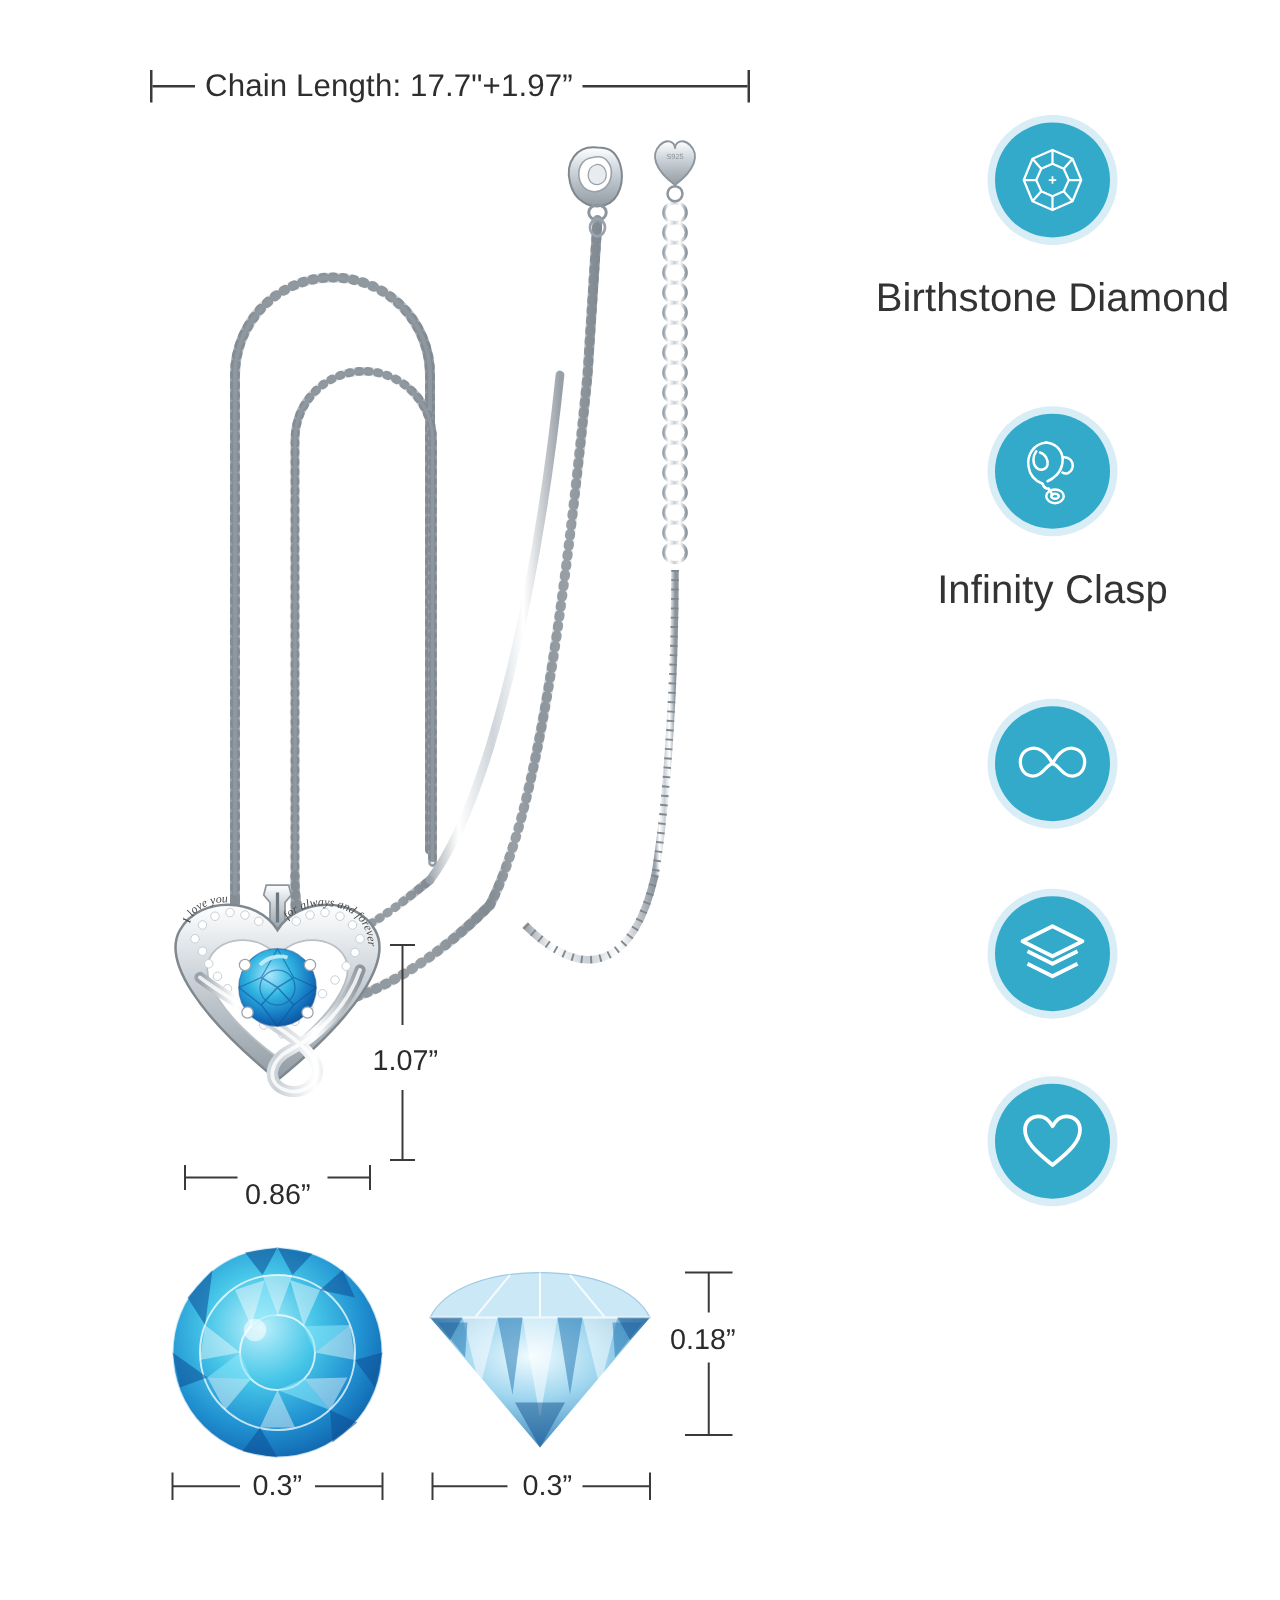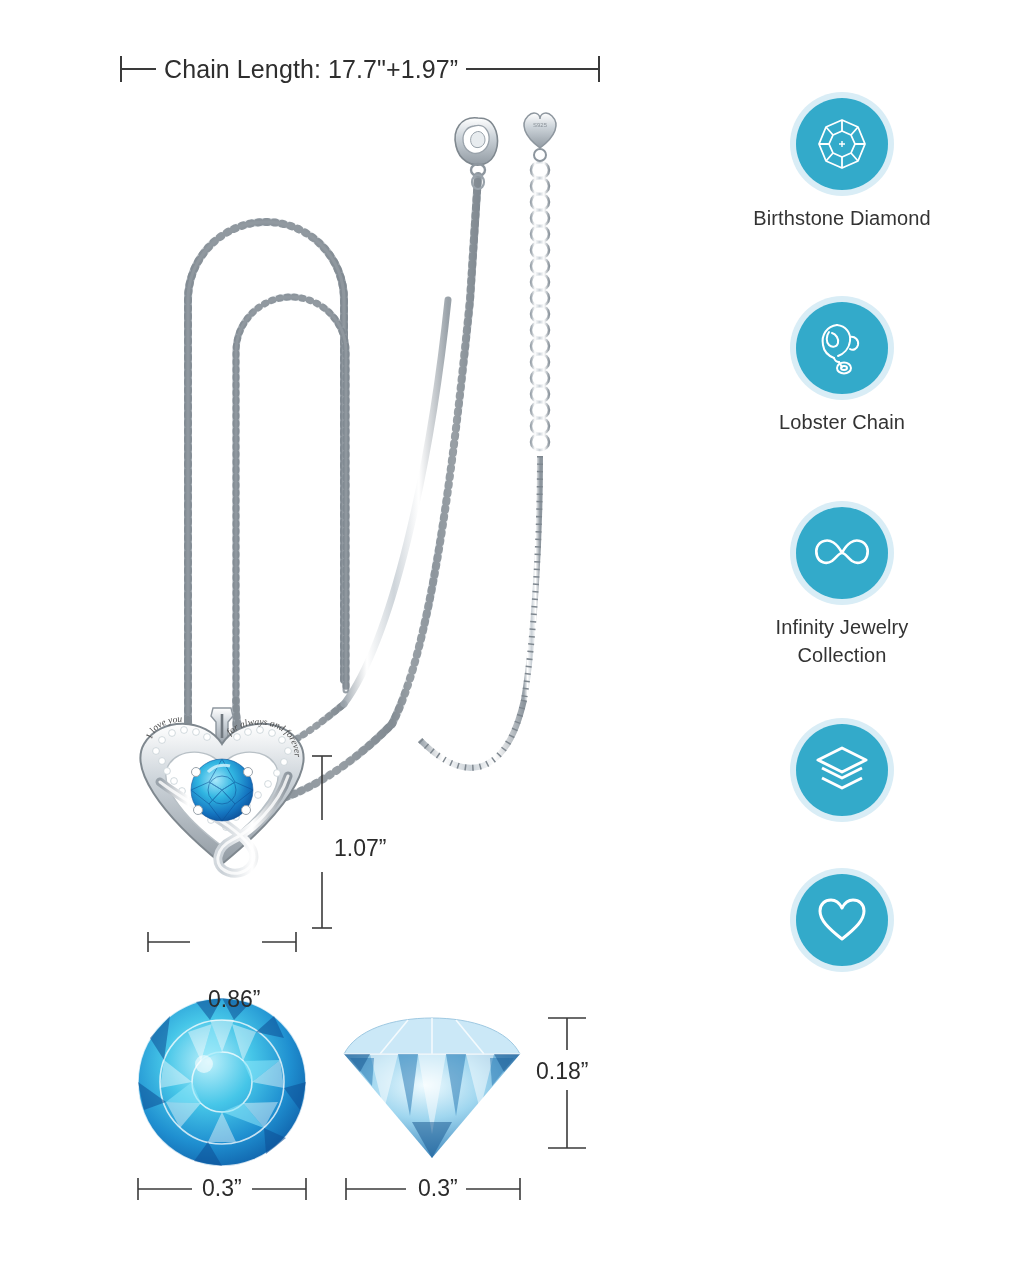"Birthstone Diamond" .feature-label { font-size: 20px -> 32px; margin-top: 8px -> 20px }
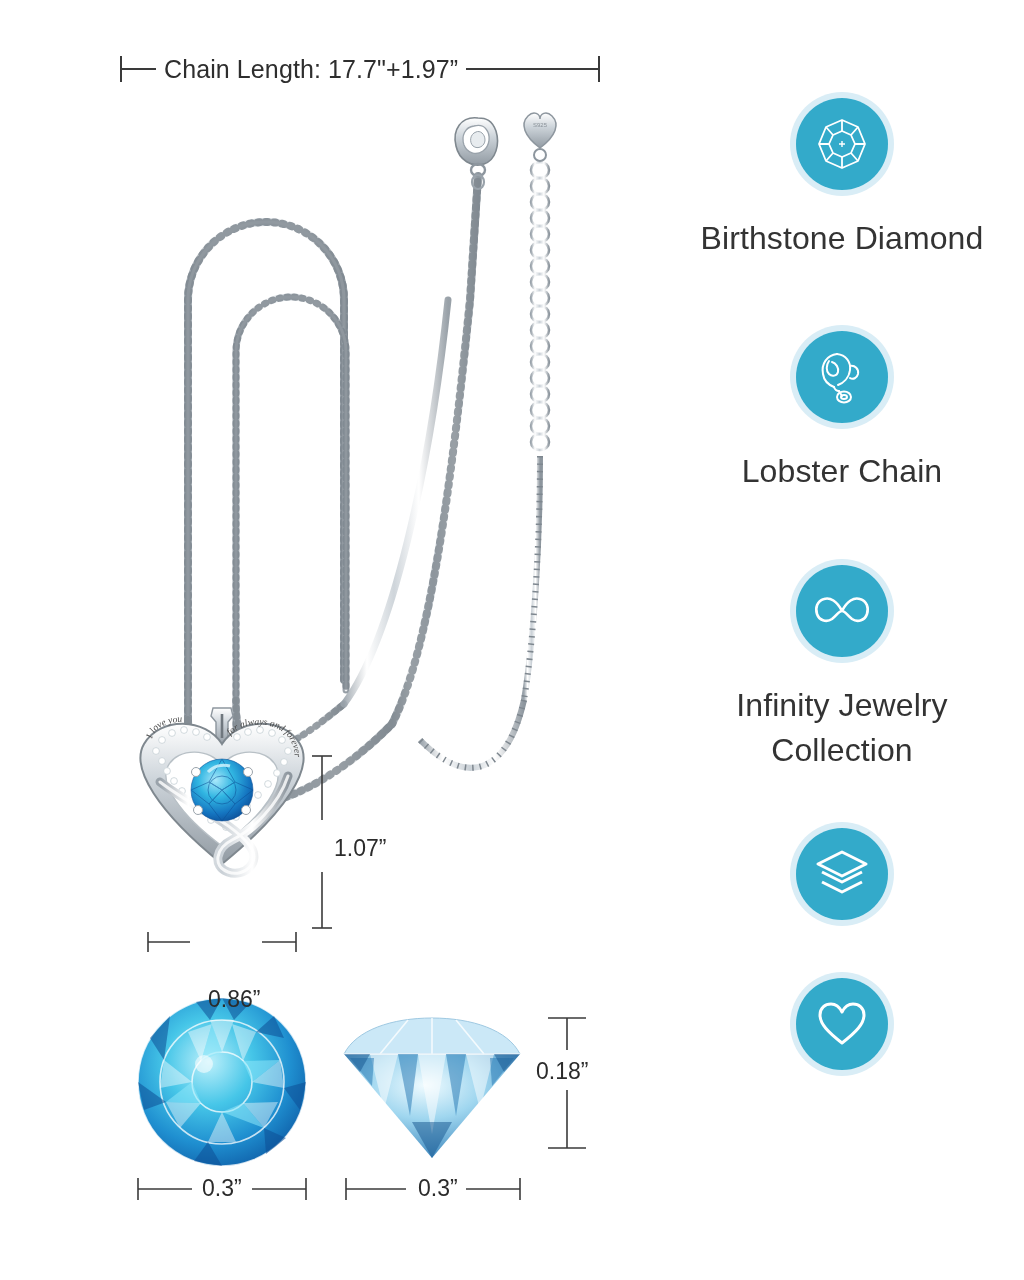"Lobster Chain" div.feature-label { text: Lobster Chain -> Infinity Clasp }
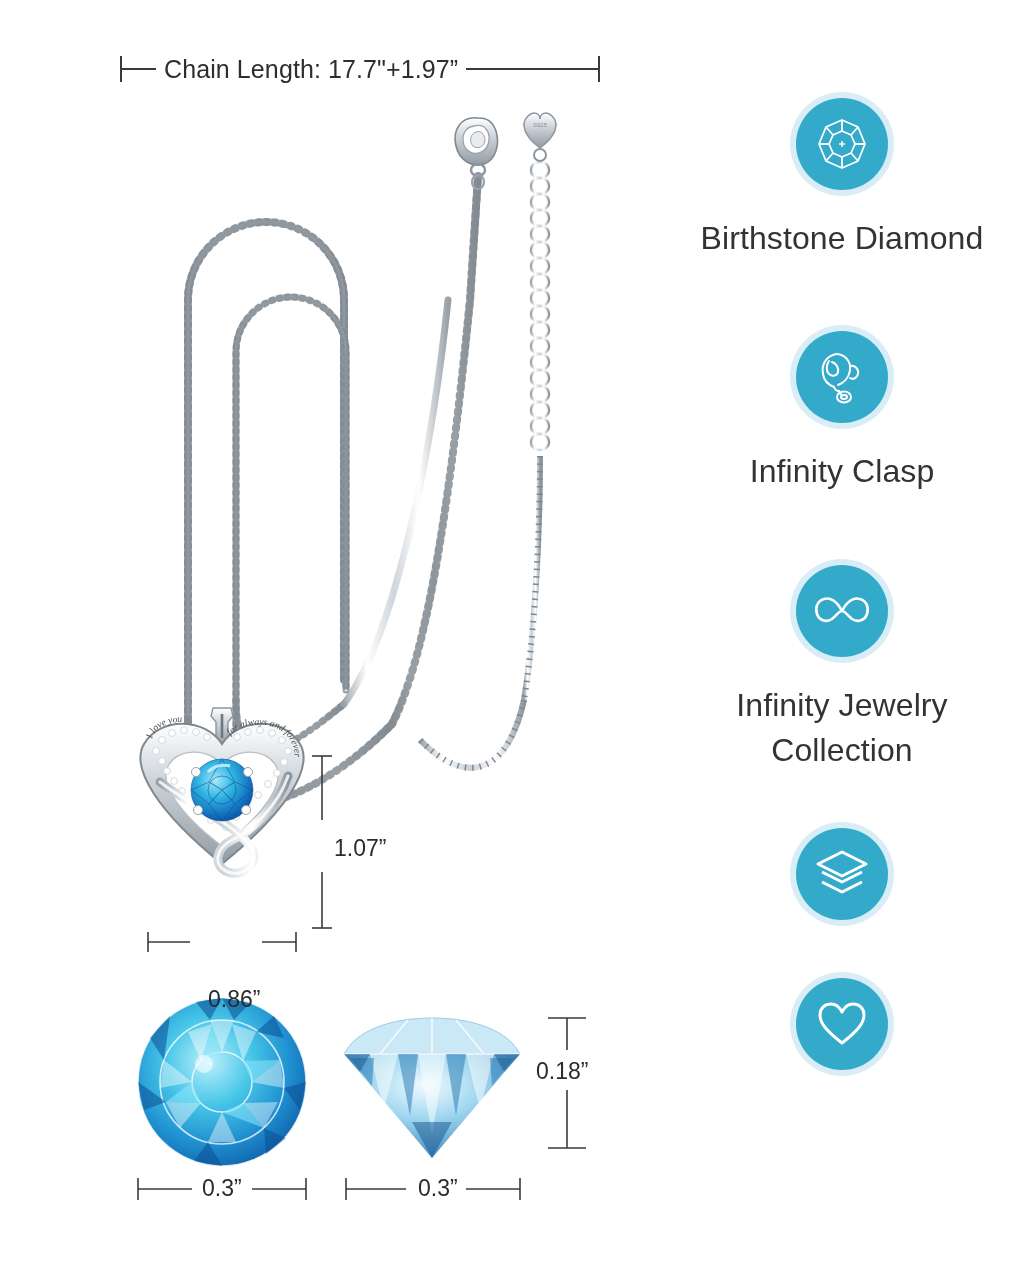"Infinity Jewelry" div.feature-label { html: <div>Infinity Jewelry Collection</div> -> none }
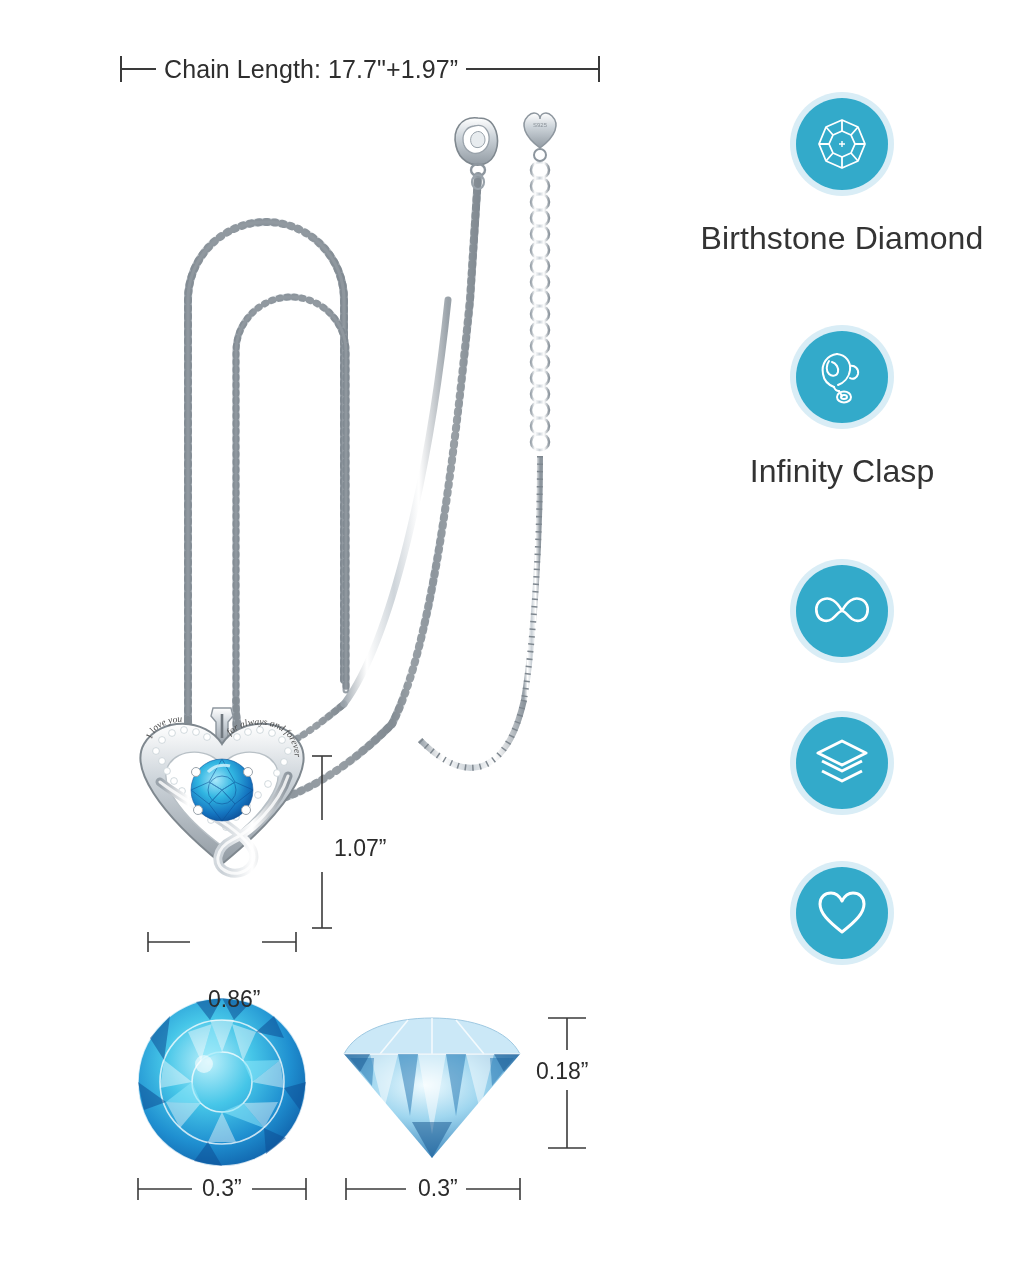"1.07”" .dim-h { margin-left: 36px -> none }
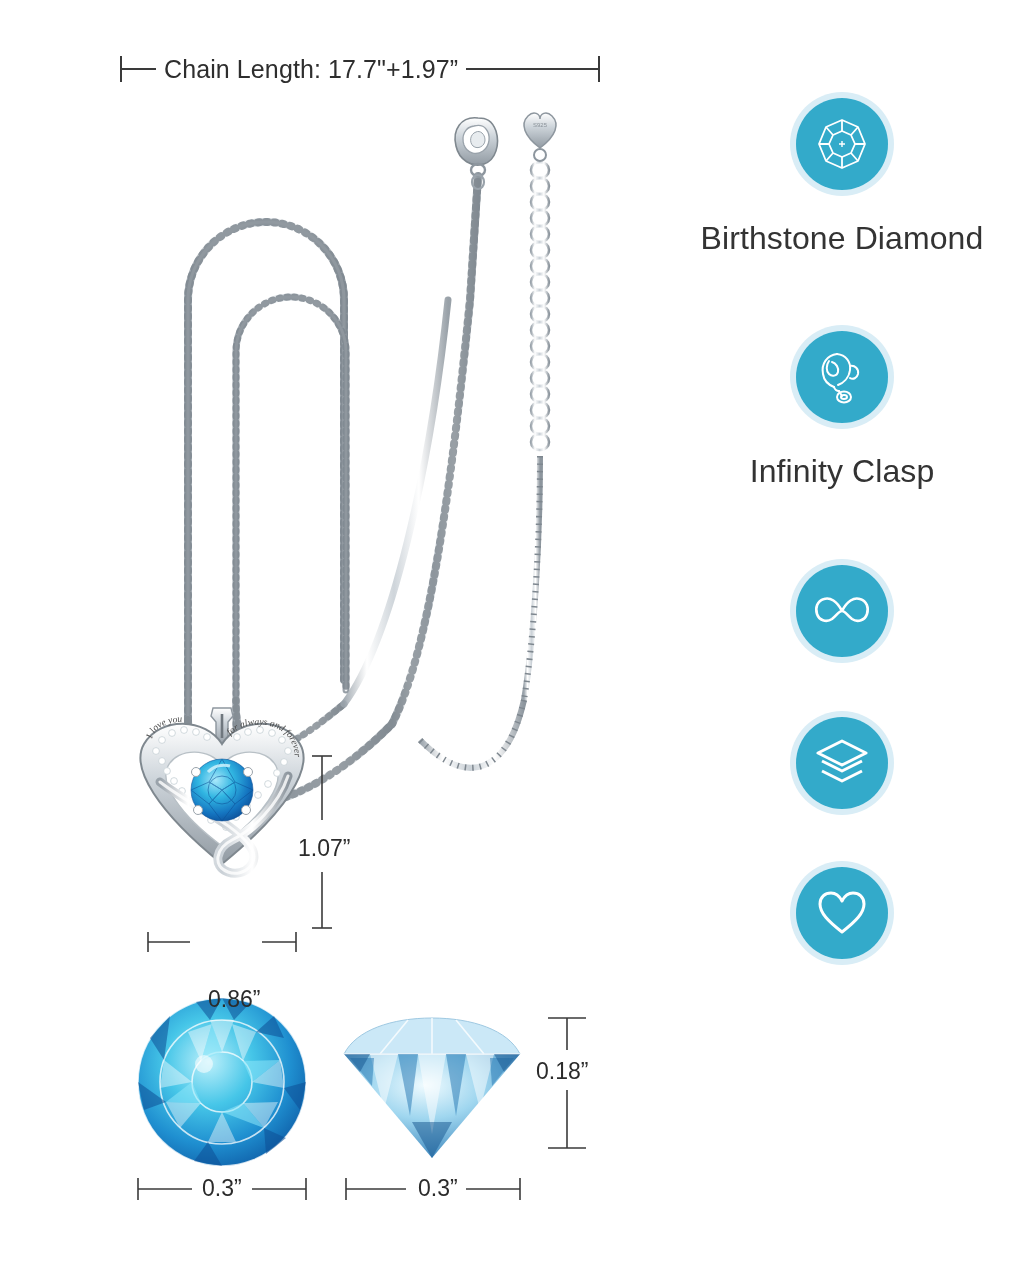"0.86”" .dim-w { left: 208px -> 196px; margin-top: 44px -> none }
